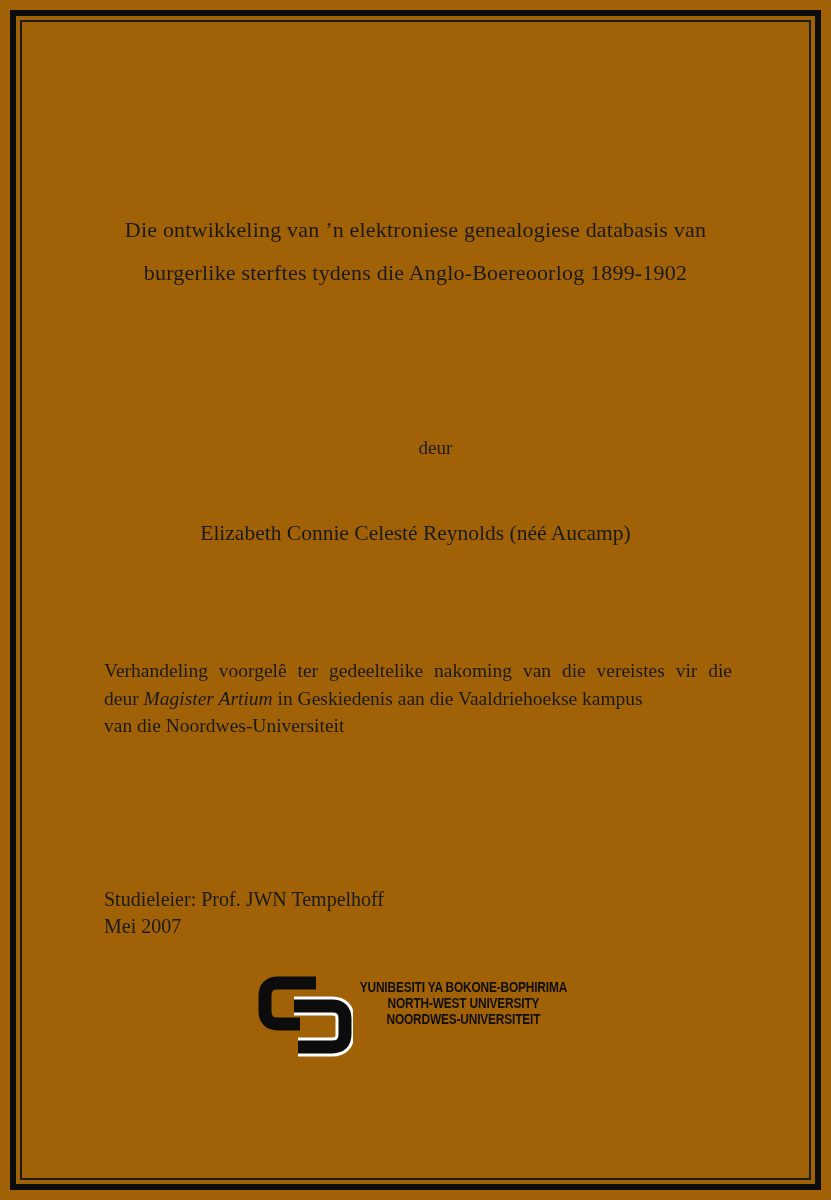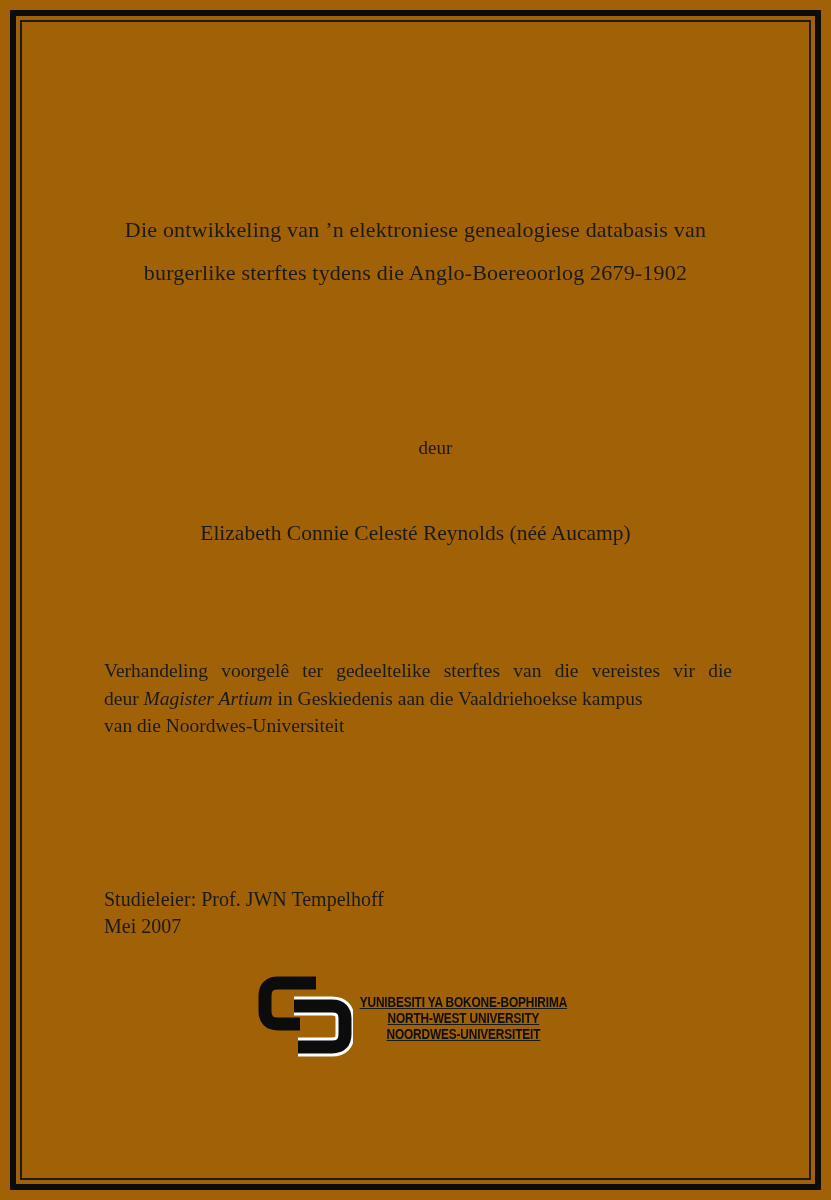"burgerlike sterftes tydens die" div { text: 2679-1902 -> 1899-1902 }
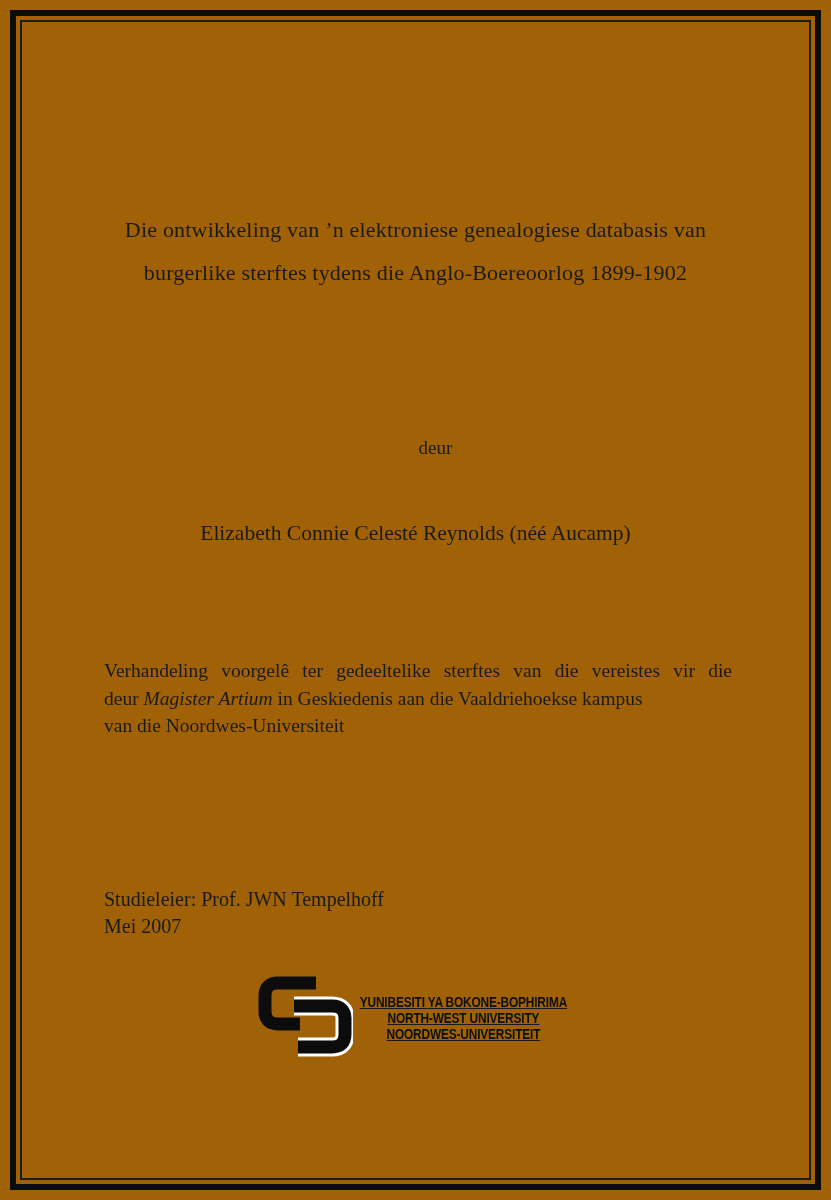"Verhandeling voorgelê ter gedeeltelike" div.submission-line-justified { text: sterftes -> nakoming }
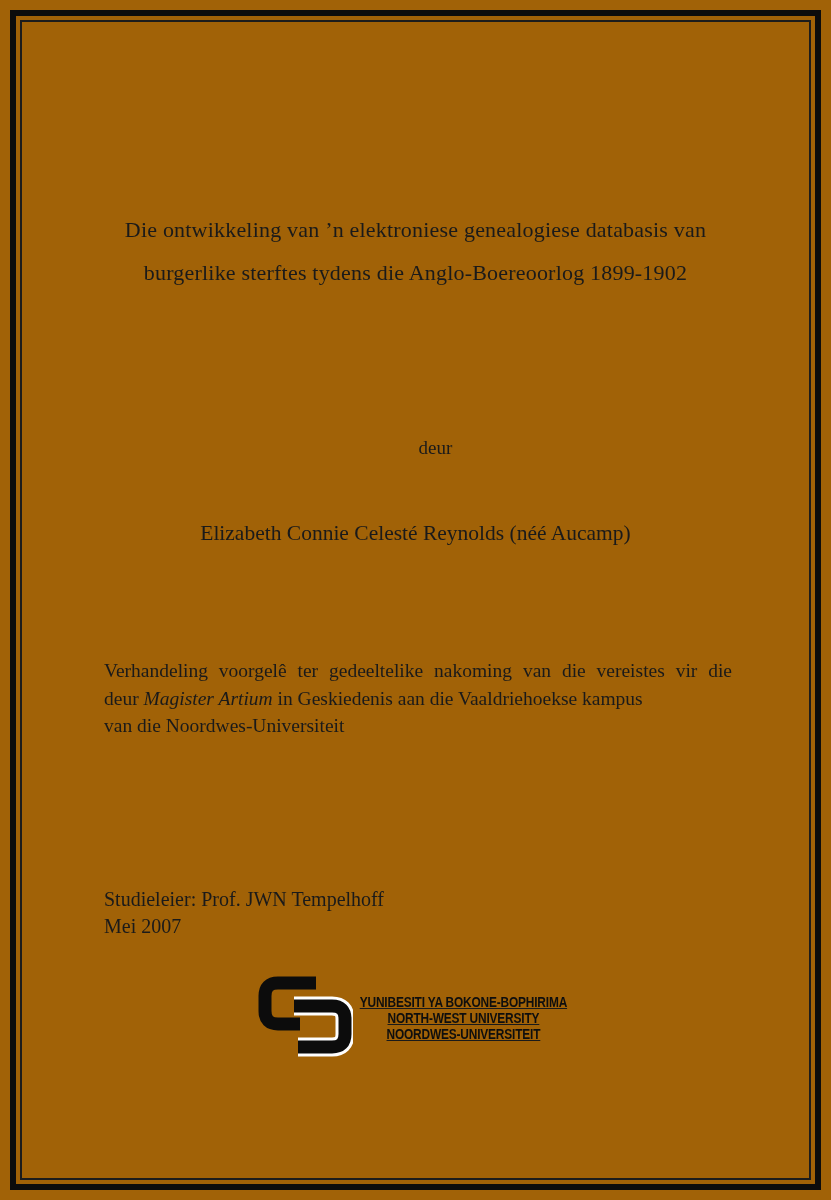"YUNIBESITI YA BOKONE-BOPHIRIMA" .logo-block { align-items: center -> flex-start; text-decoration: underline -> none }
